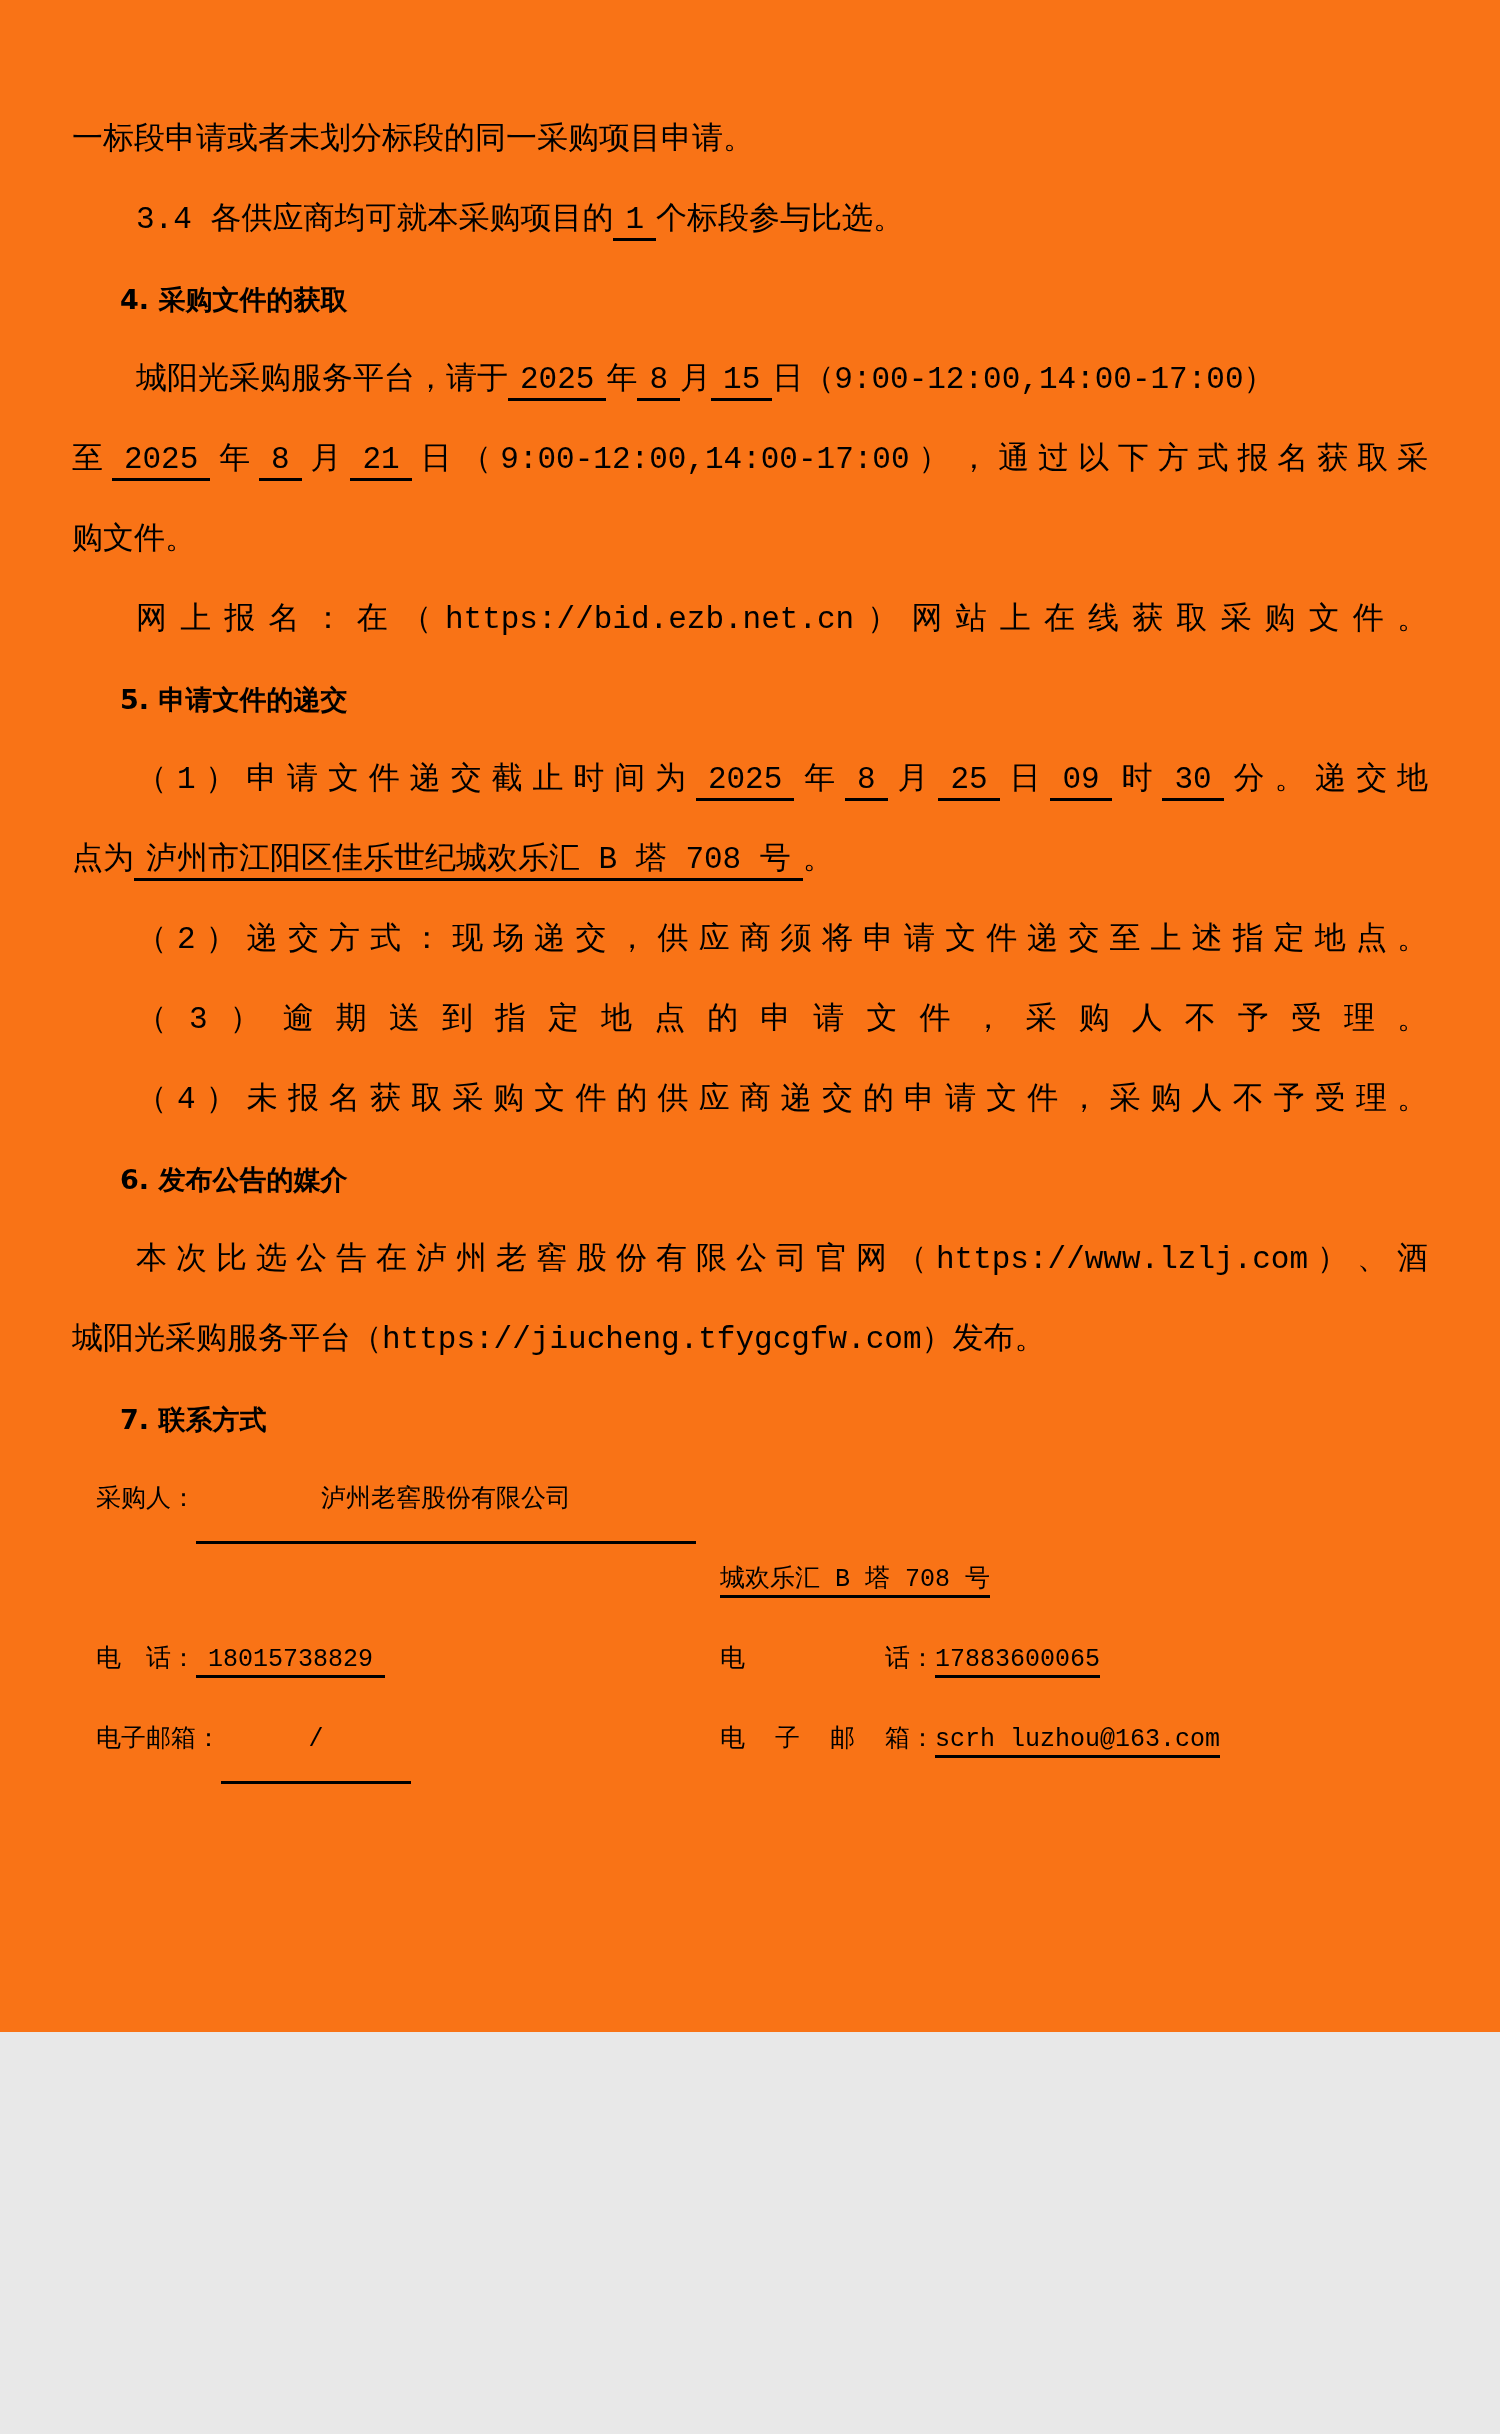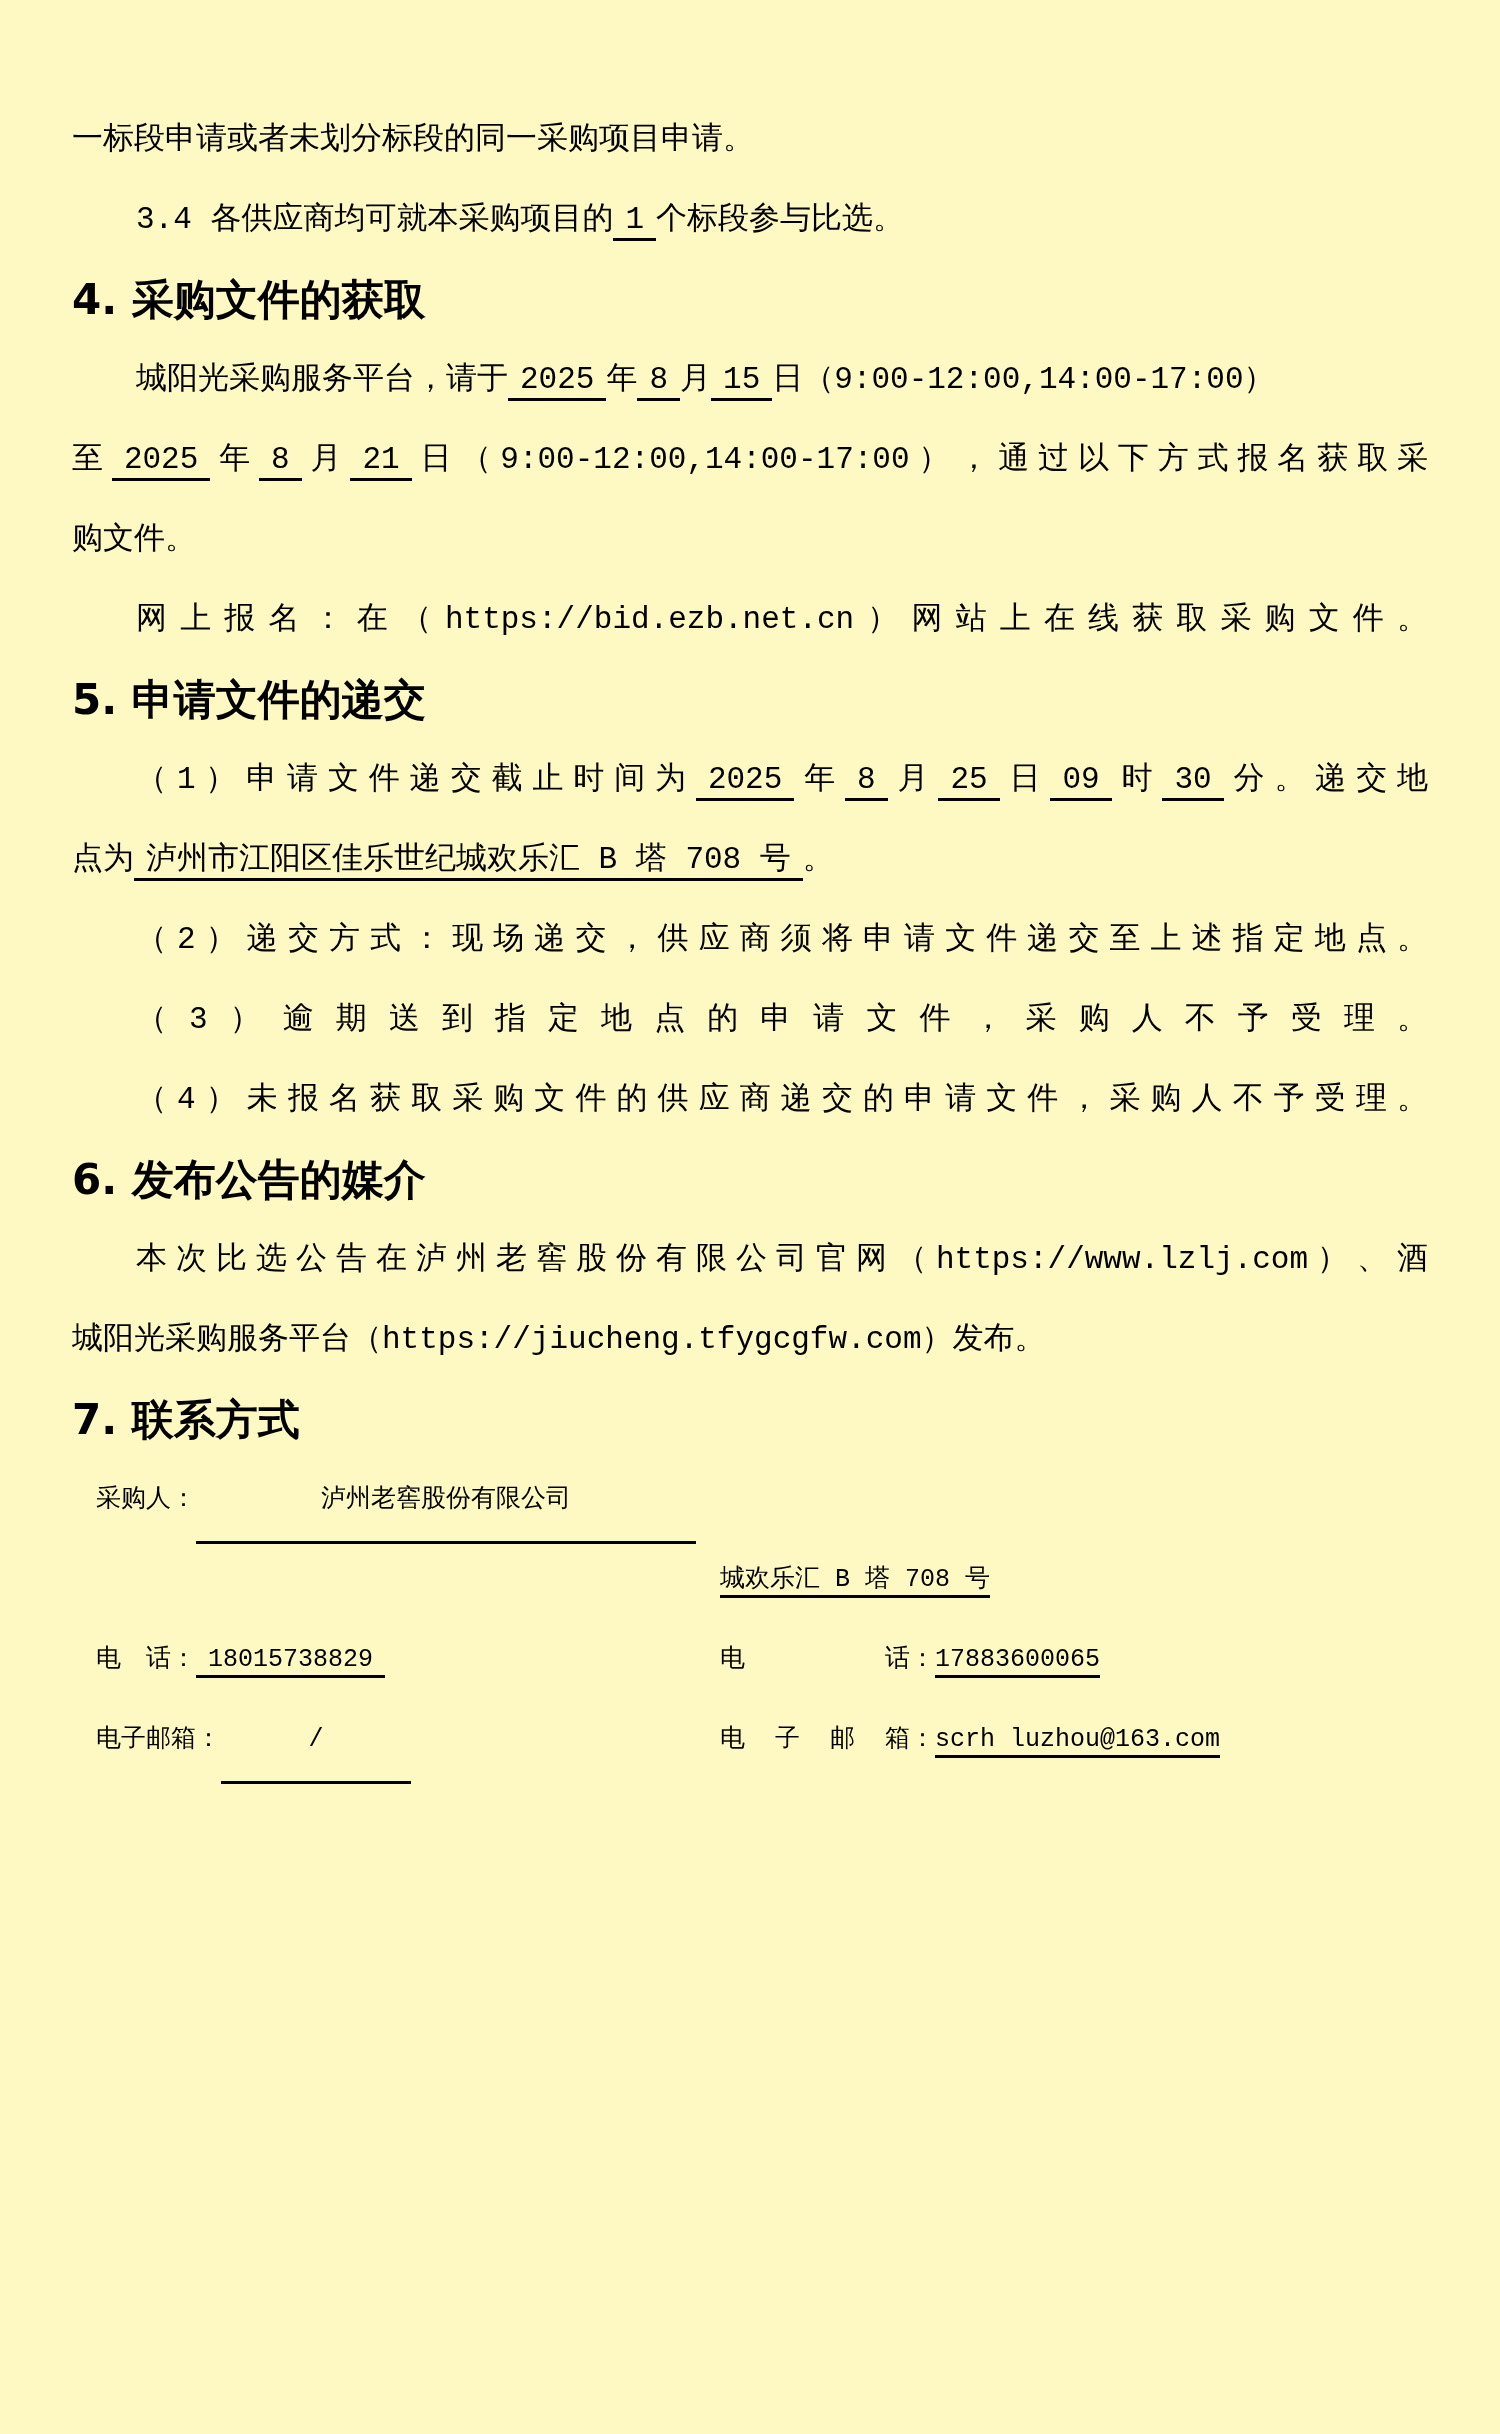"一标段申请或者未划分标段的同一采购项目申请。" .page { background: #fef9c3 -> #f97316; height: 2434px -> 2032px }
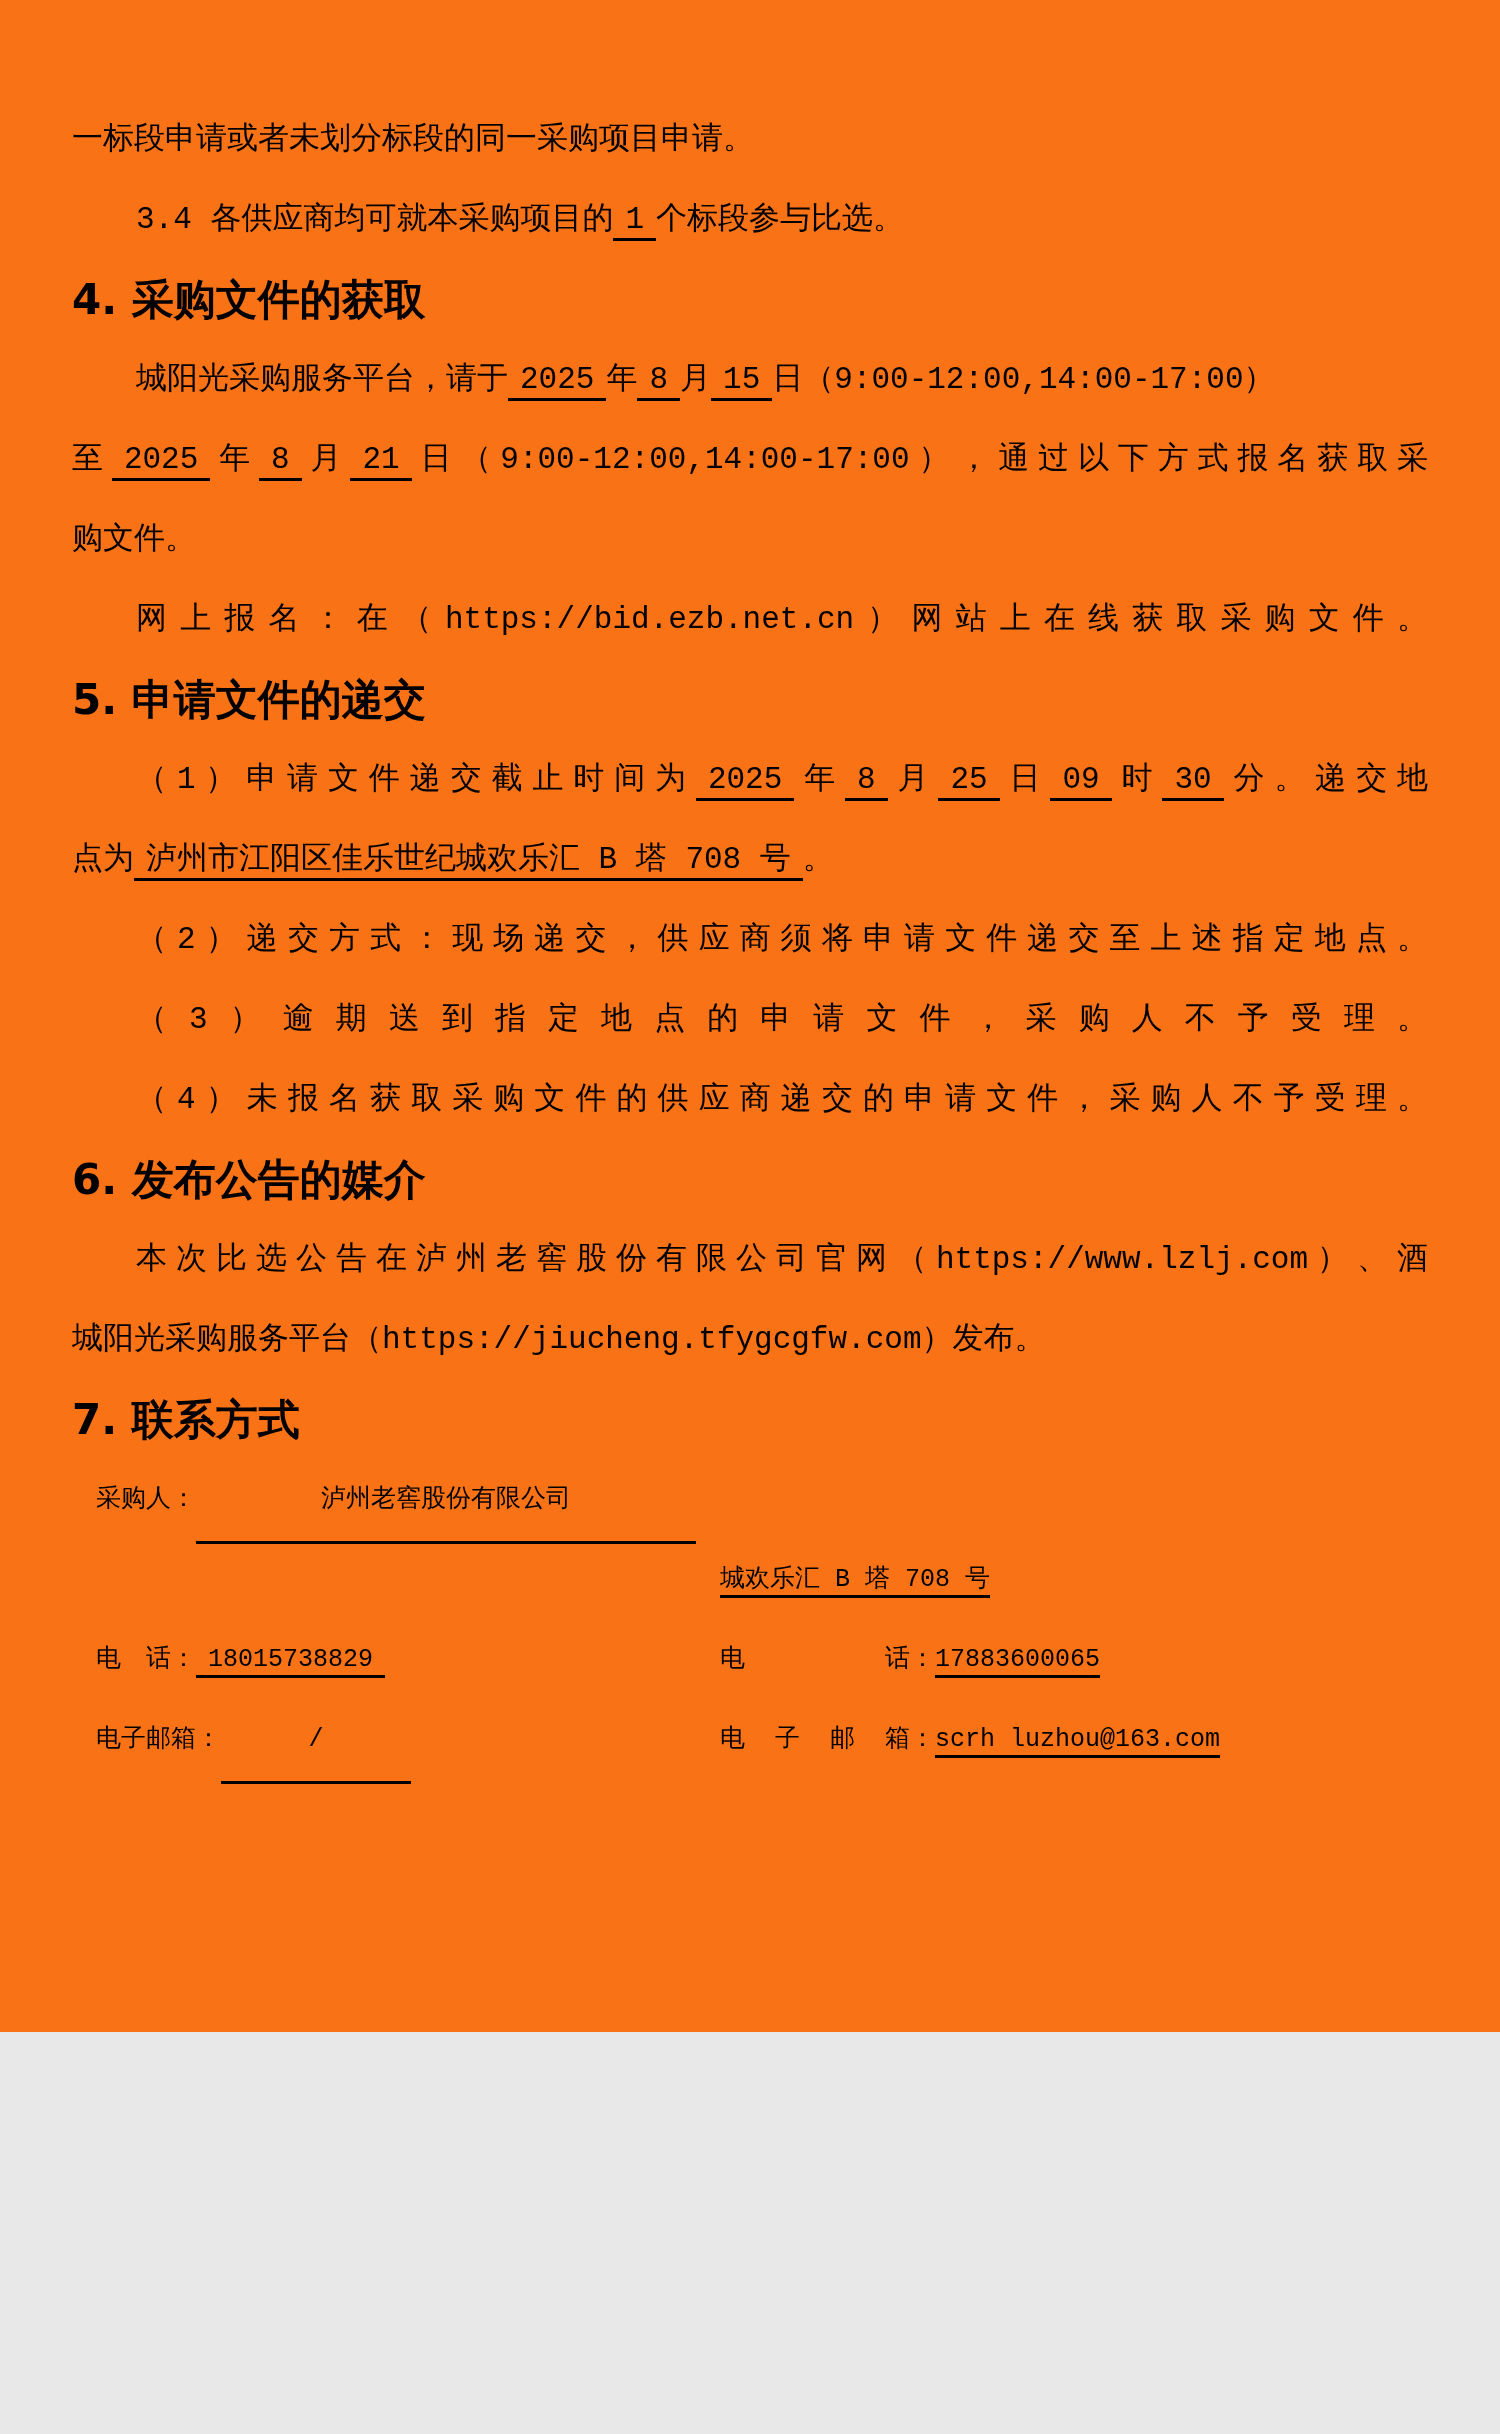"4. 采购文件的获取" .line.h { font-size: 42px -> 27px; margin-left: none -> 48px }
